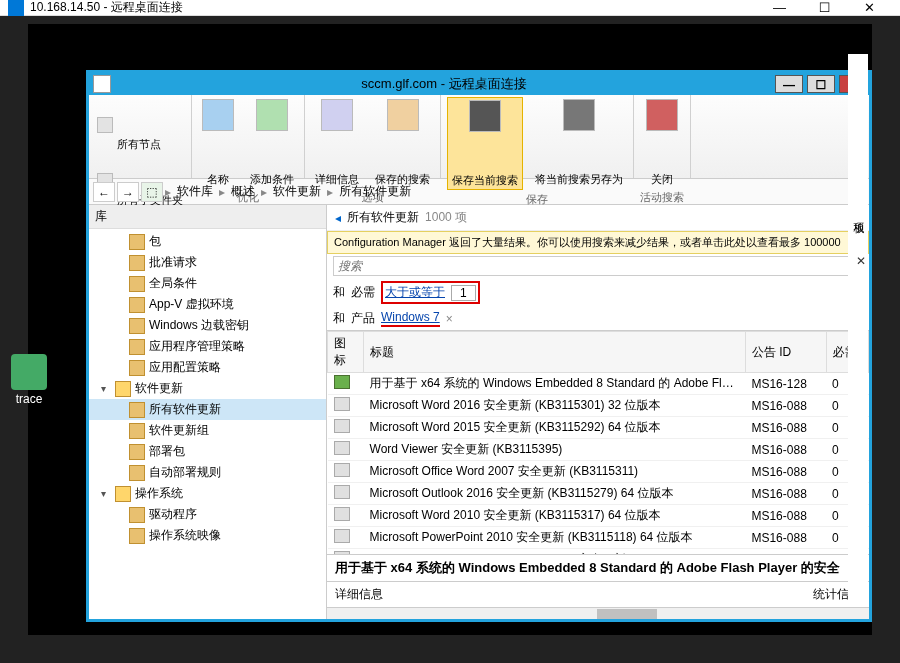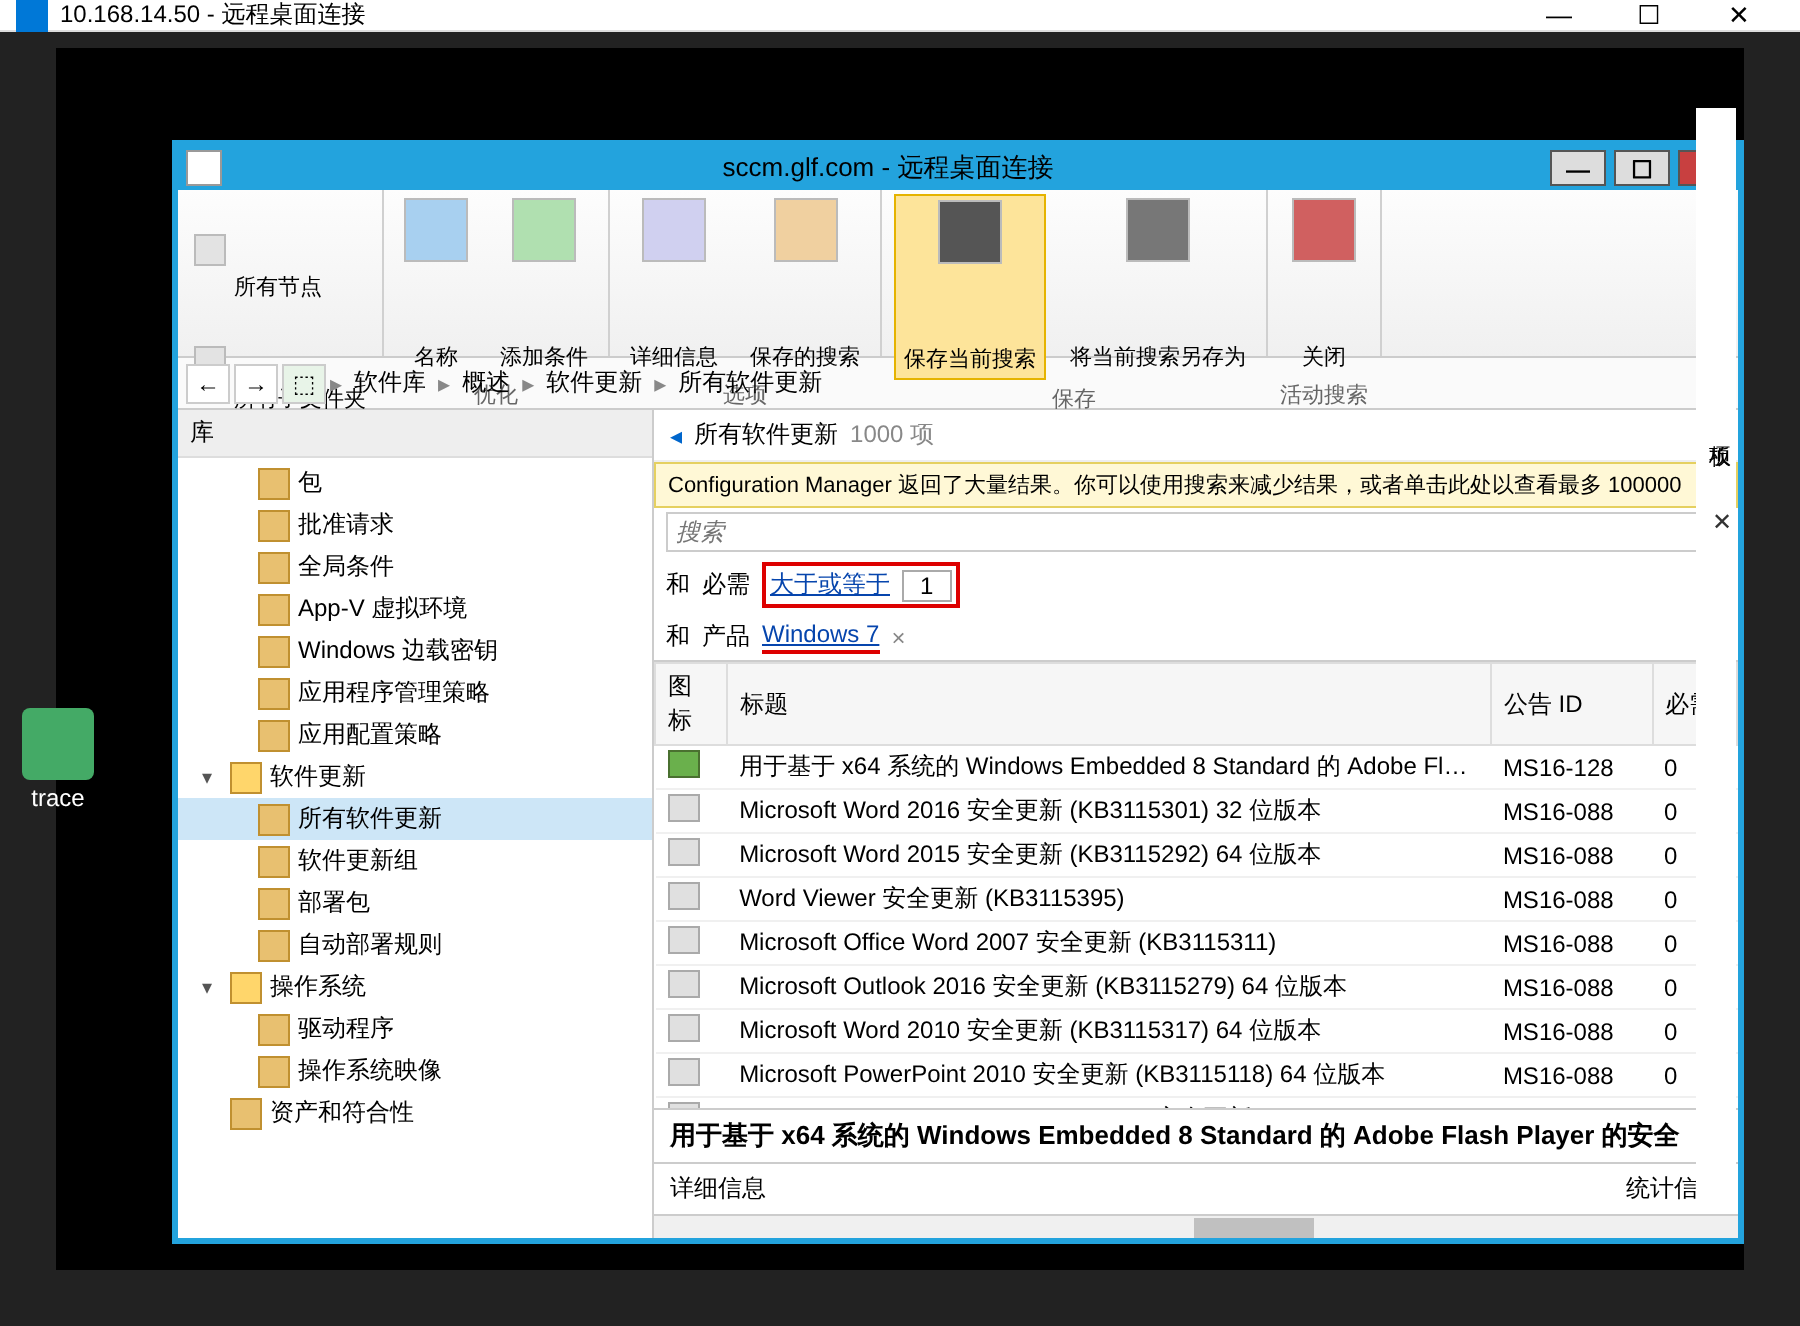"资产和符合性" div.tree-item { html: <div> <span></span> <span></span> <span>资产和符合性</span> </div> -> none }
